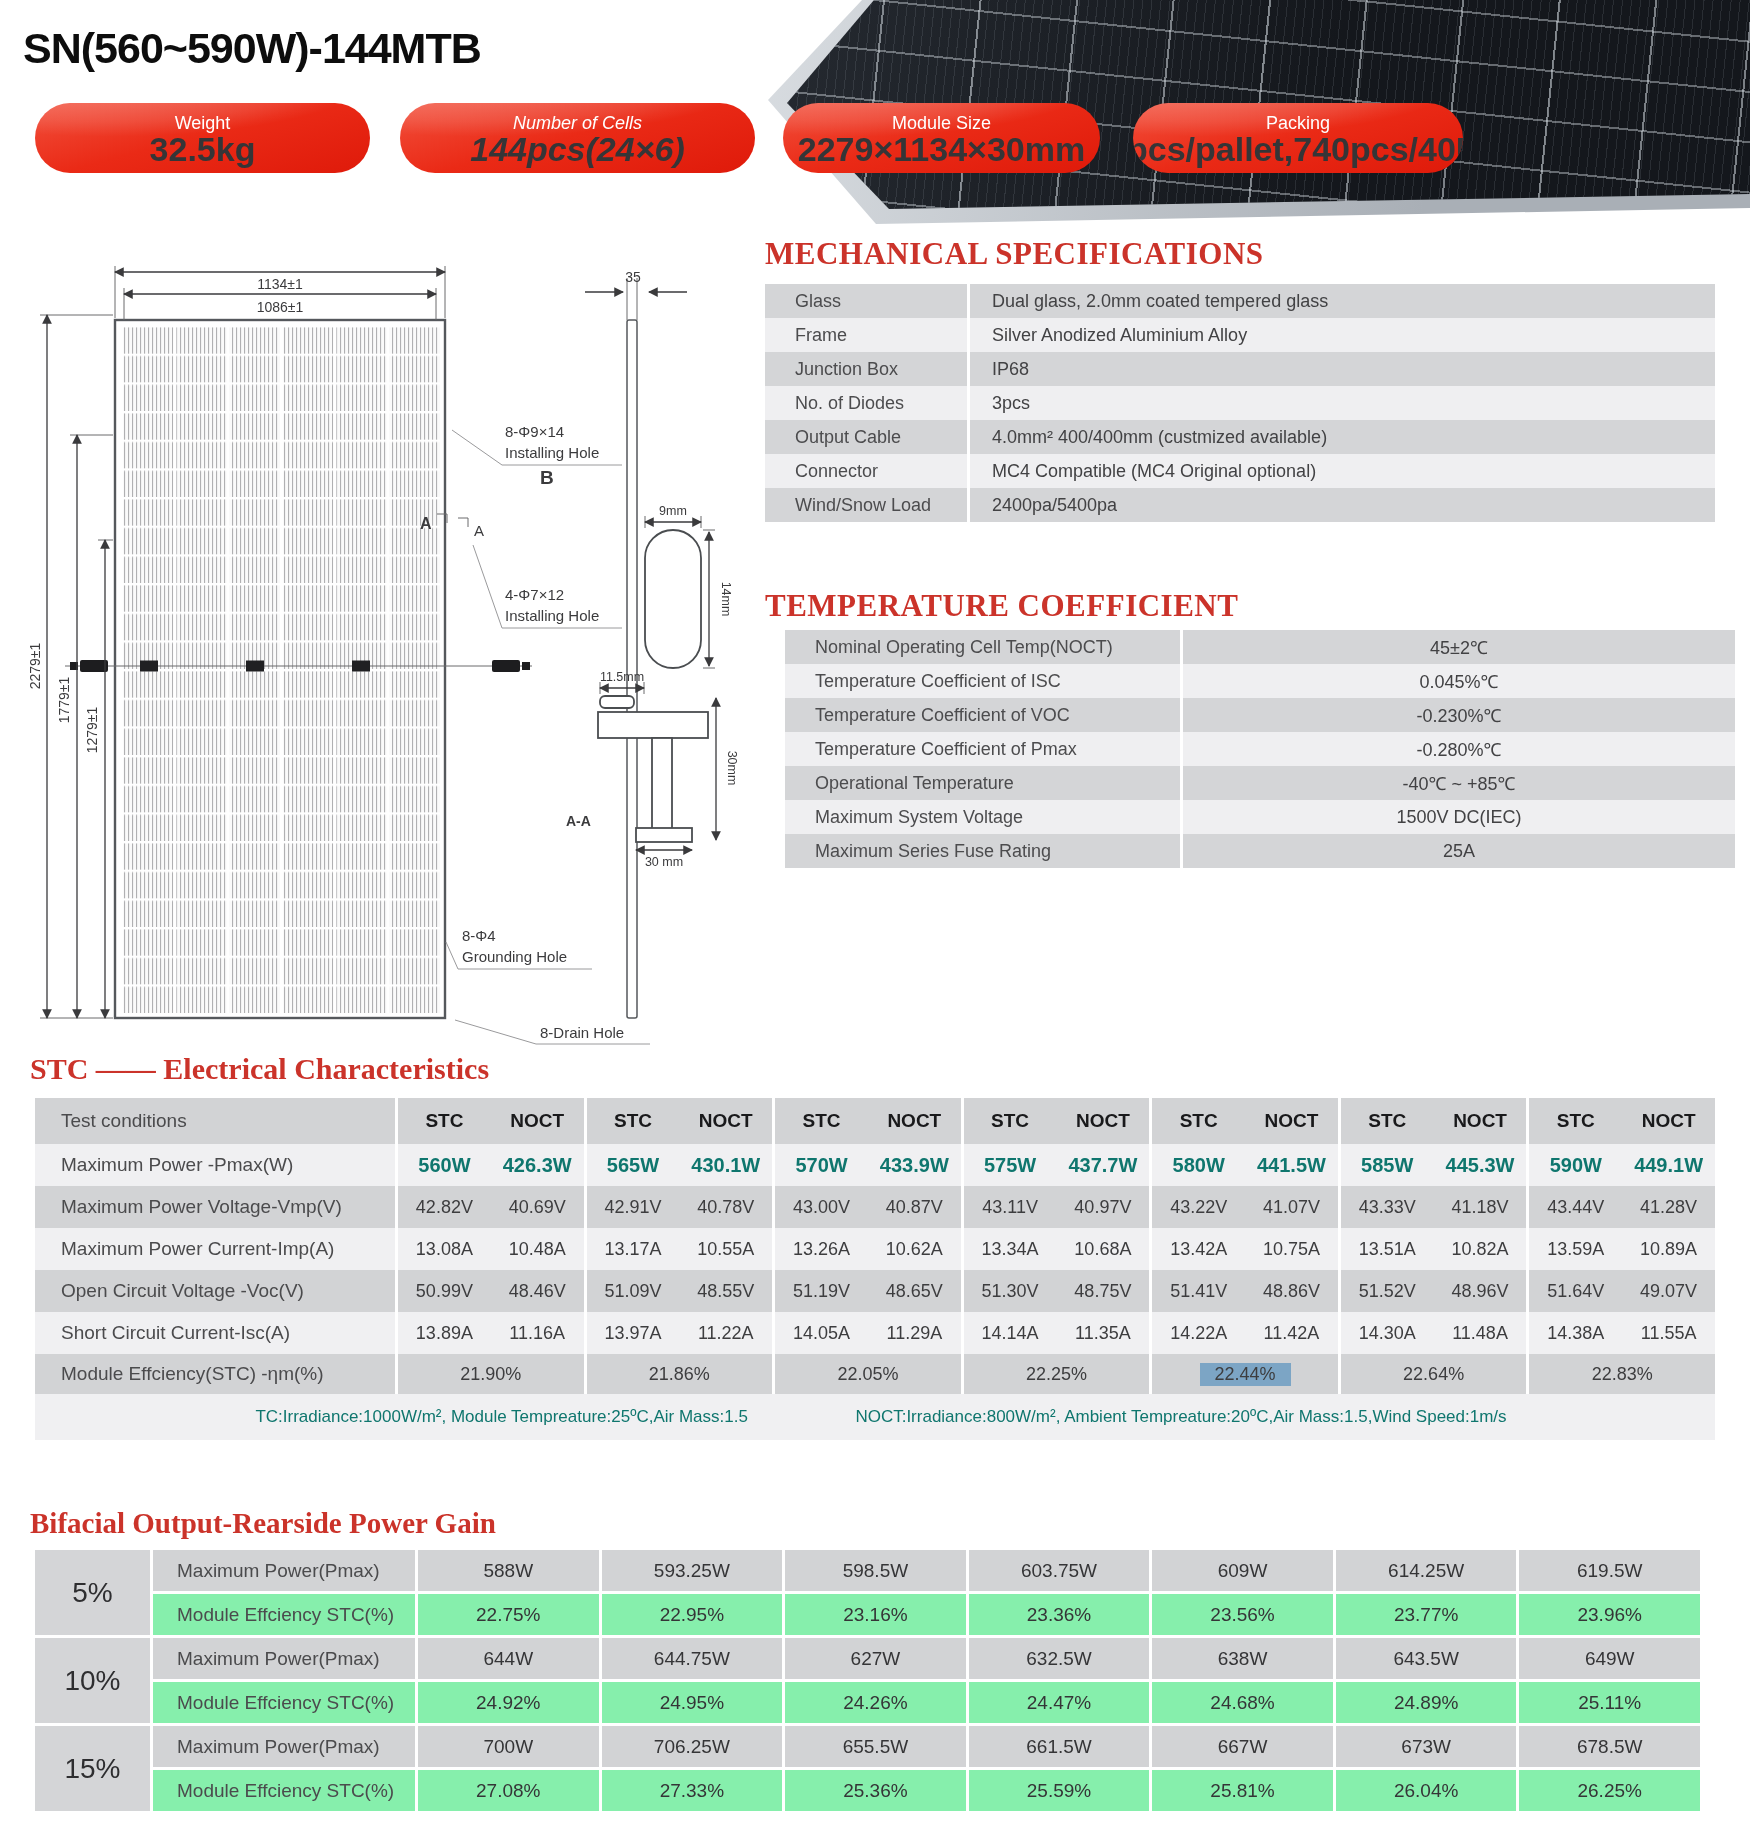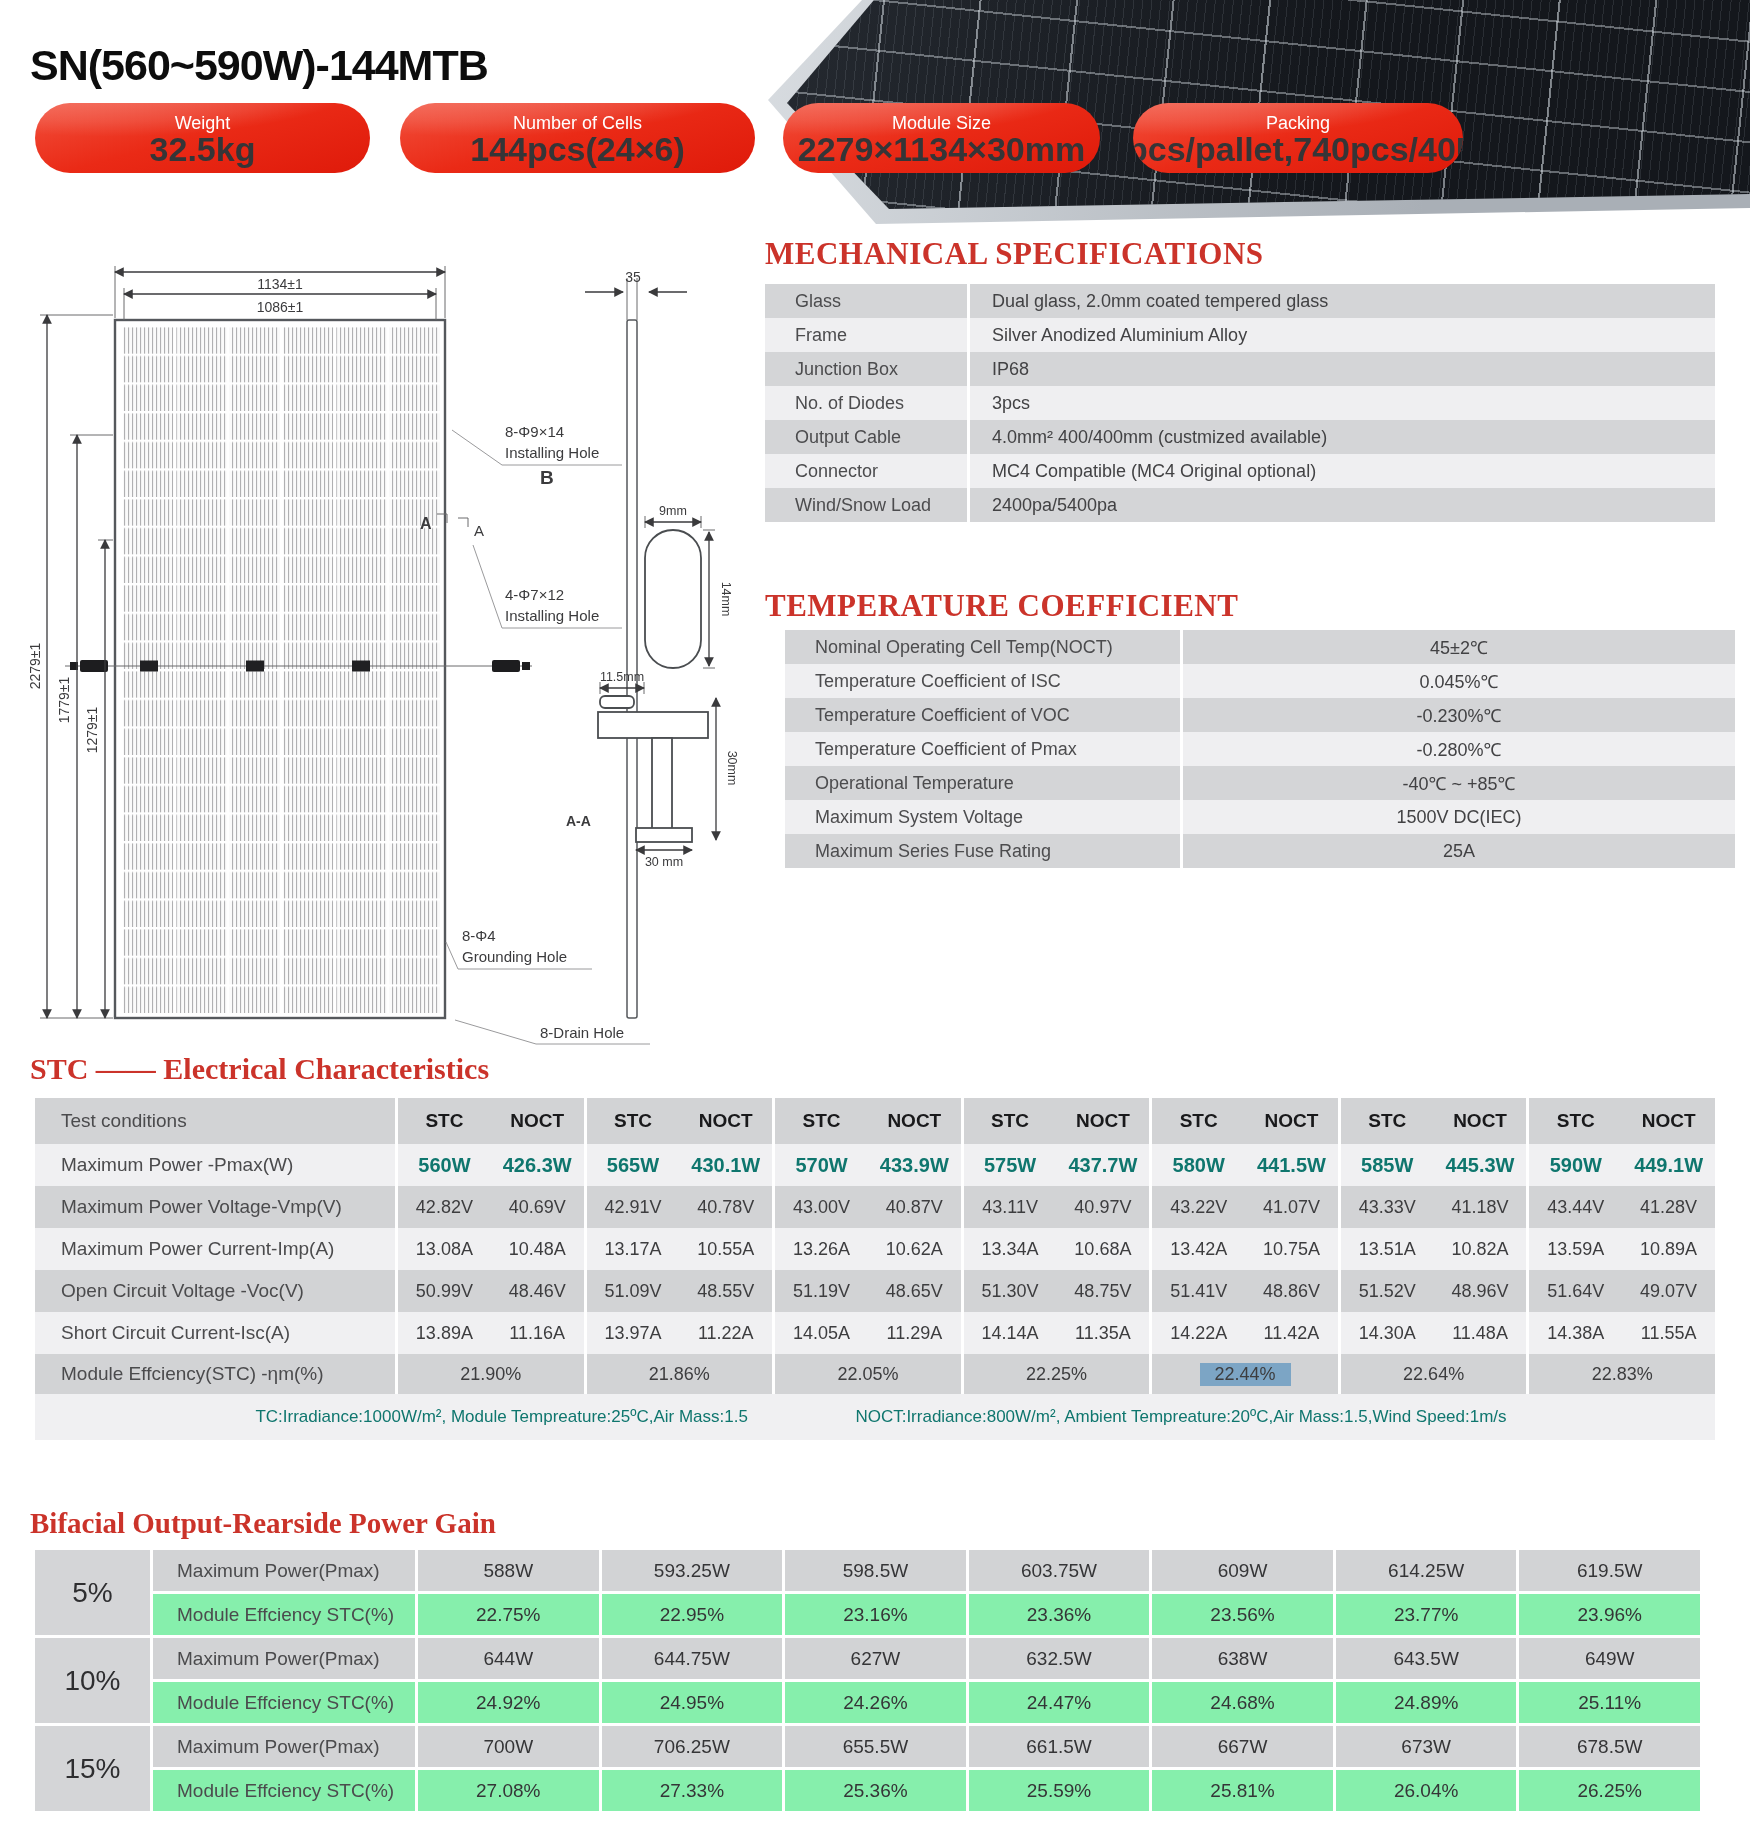"SN(560~590W)-144MTB" .title { left: 30px -> 23px; margin-top: 17px -> none }
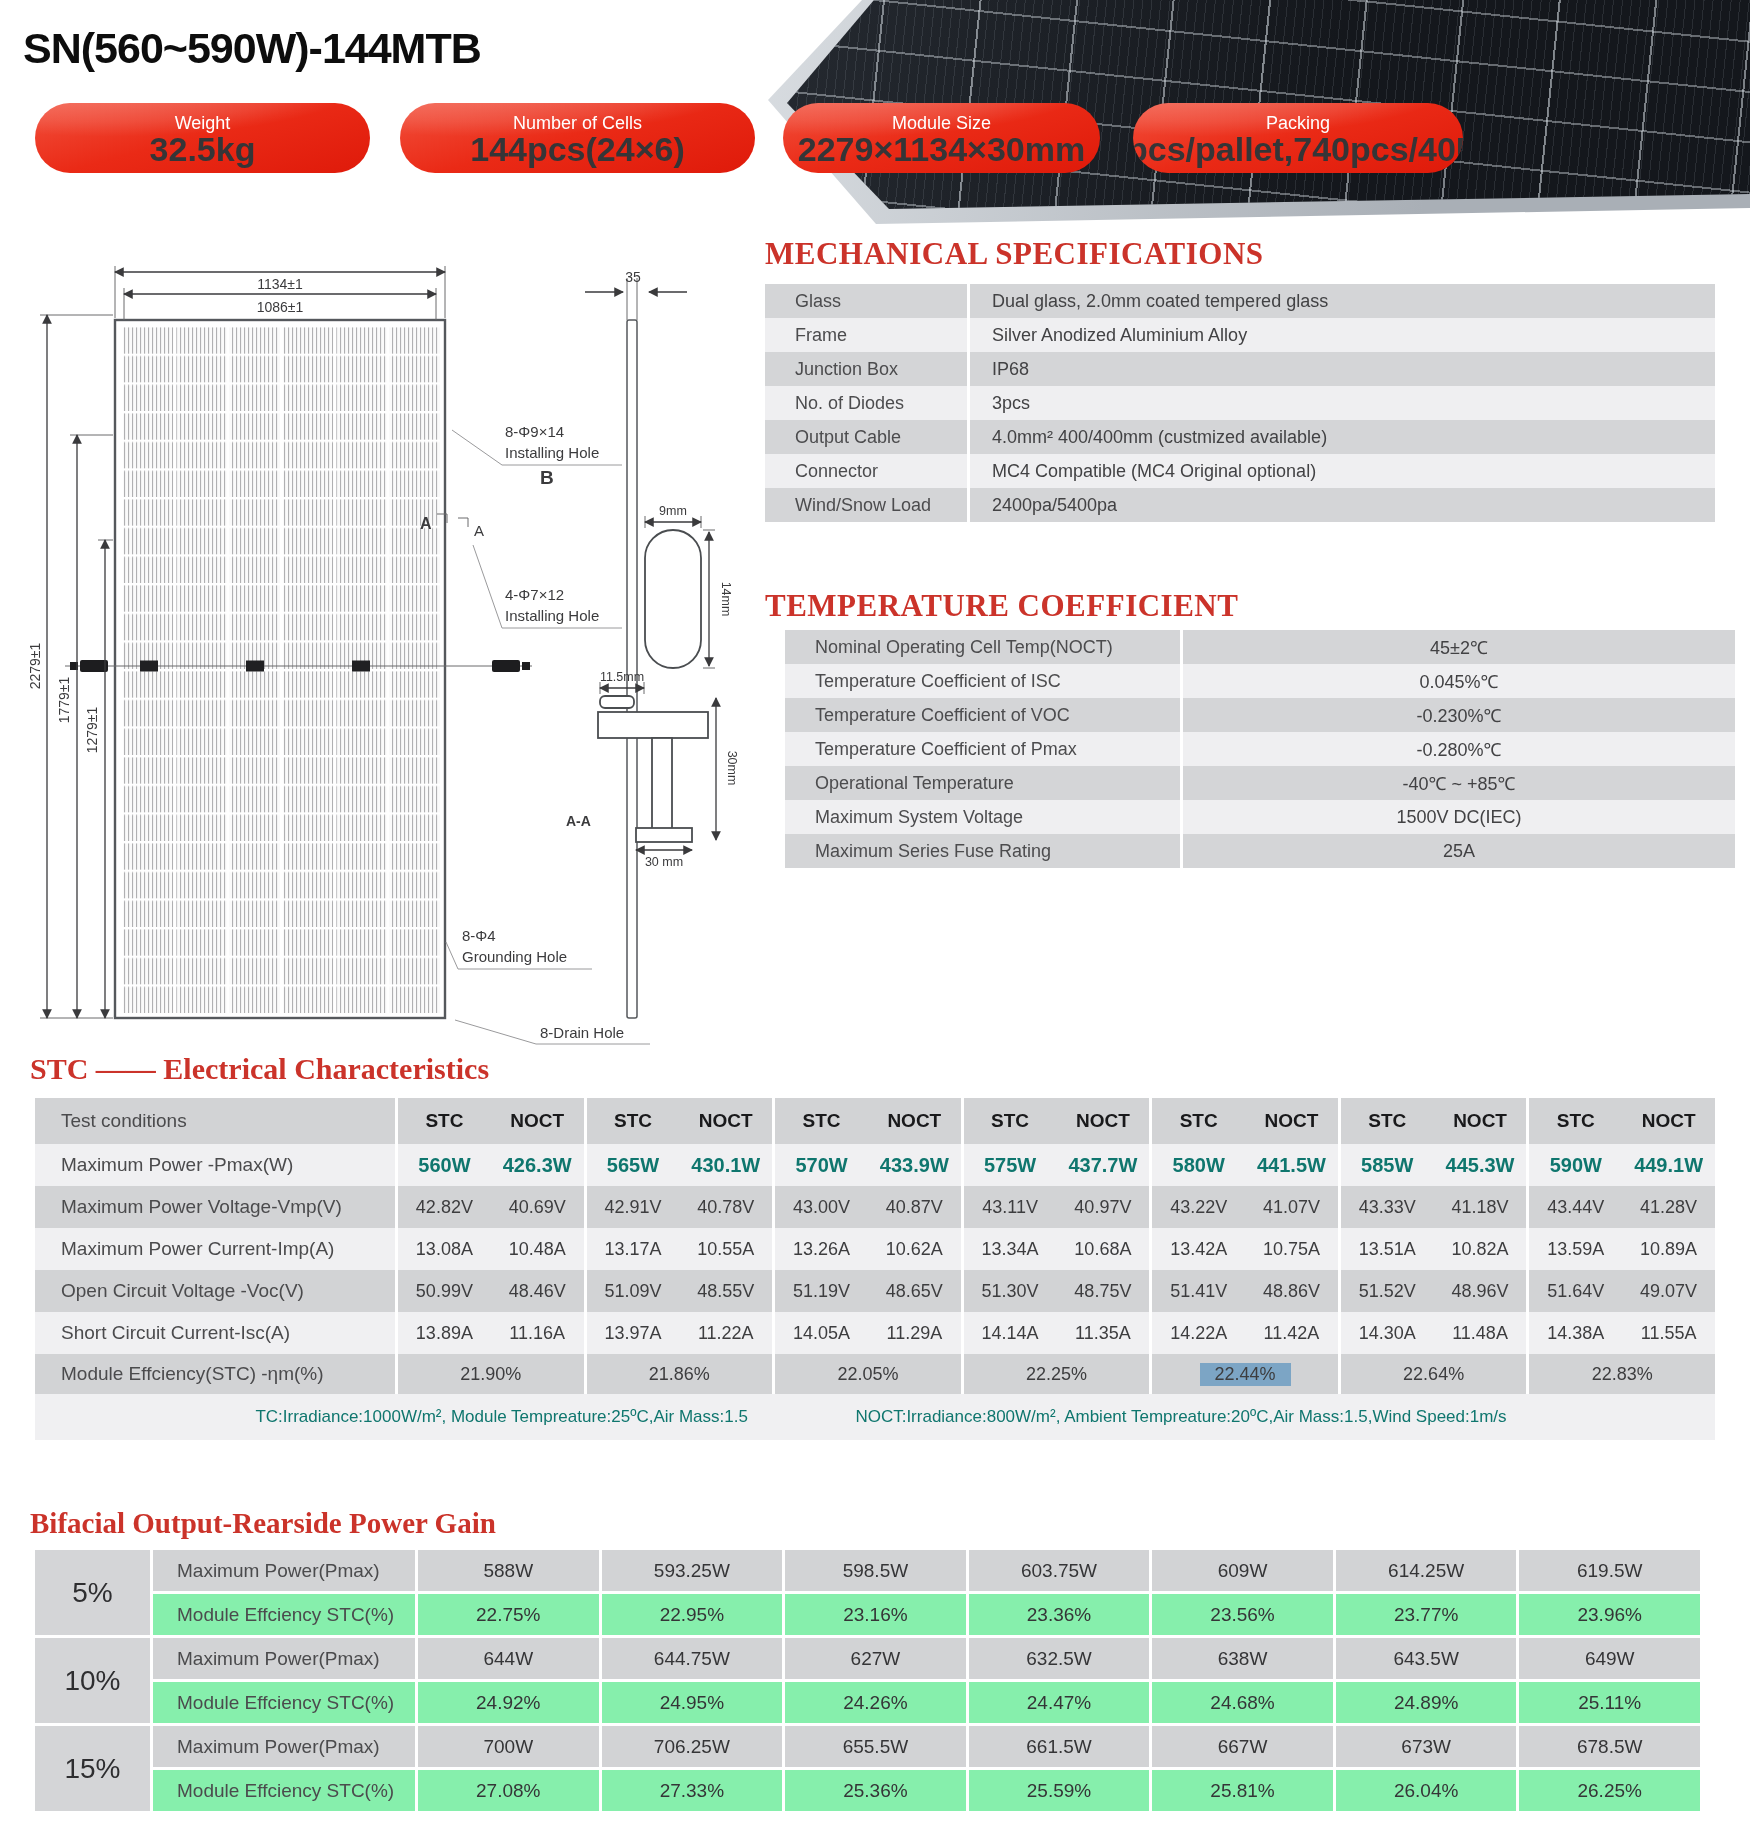"Number of Cells" .b2 { font-style: none -> italic }
